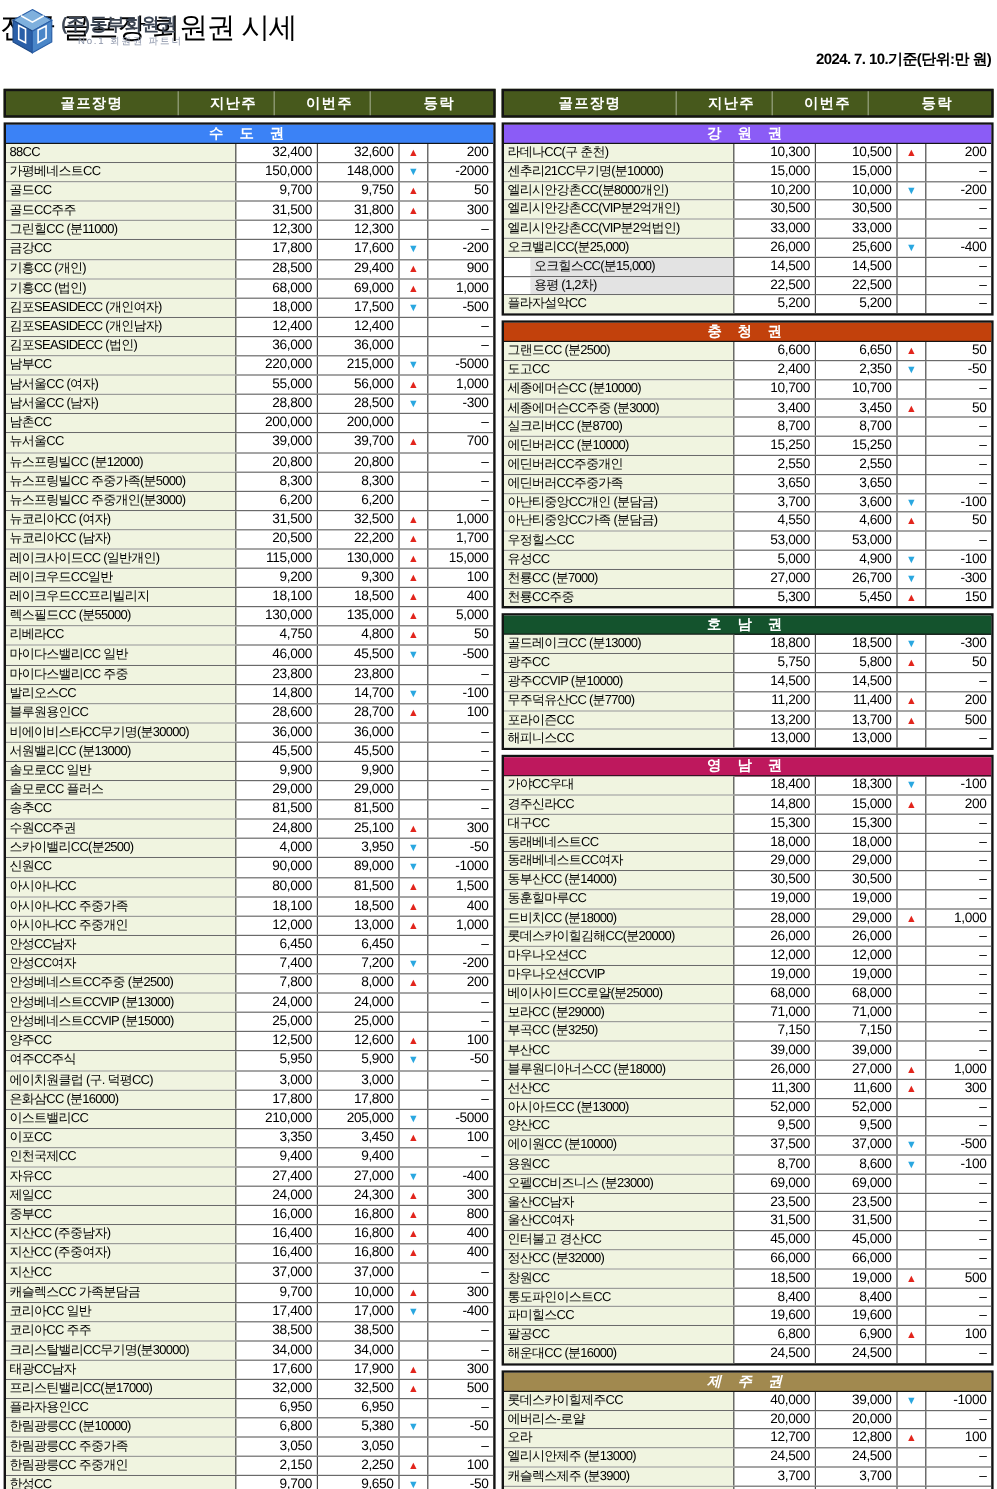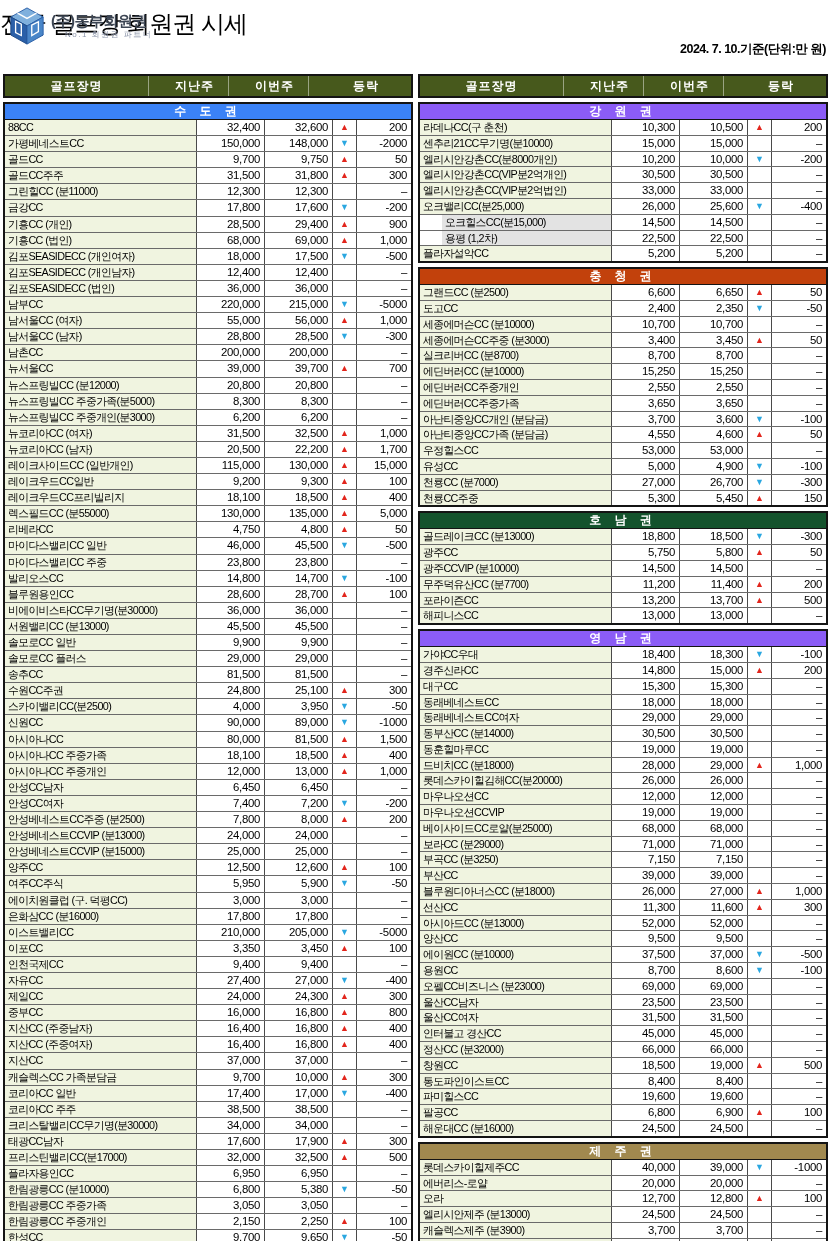"영 남 권" div.section-bar { background: #8b5cf6 -> #be185d }
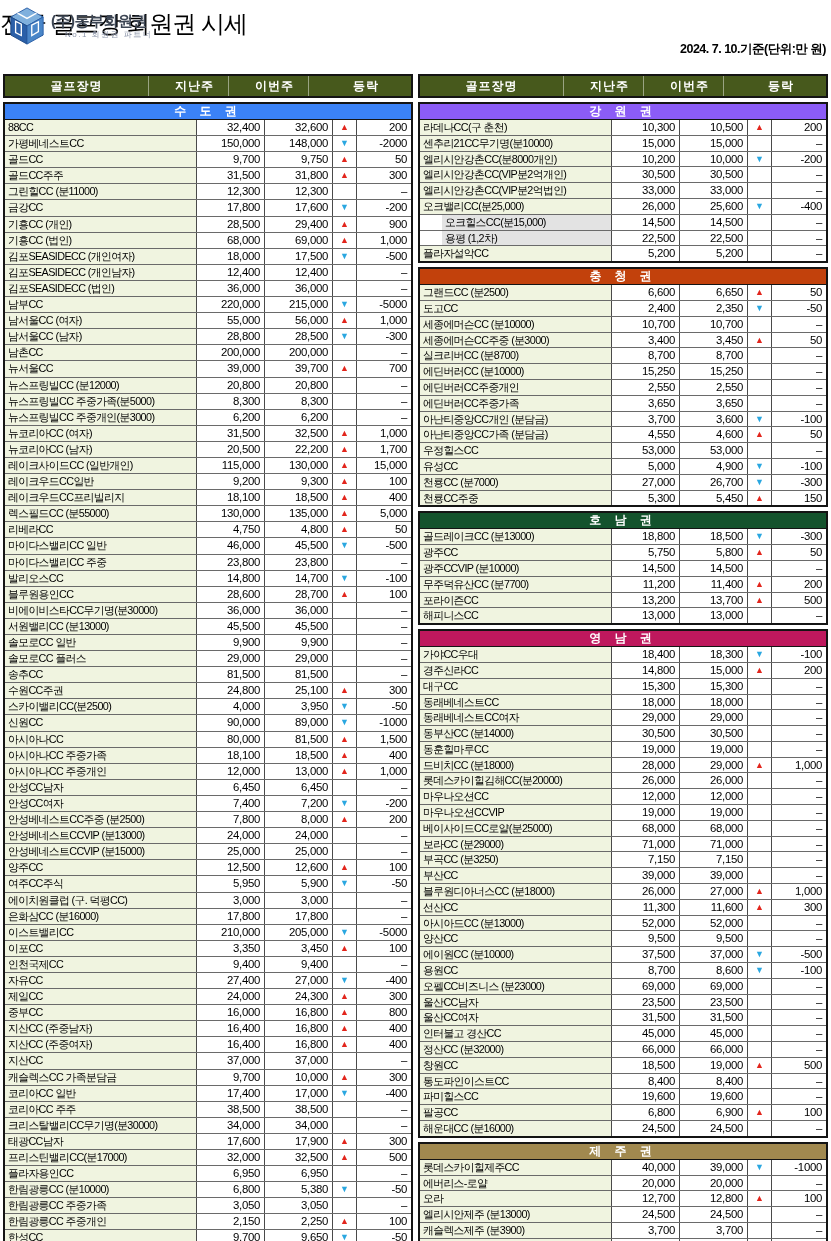"제 주 권" div.section-bar { font-style: none -> italic }
